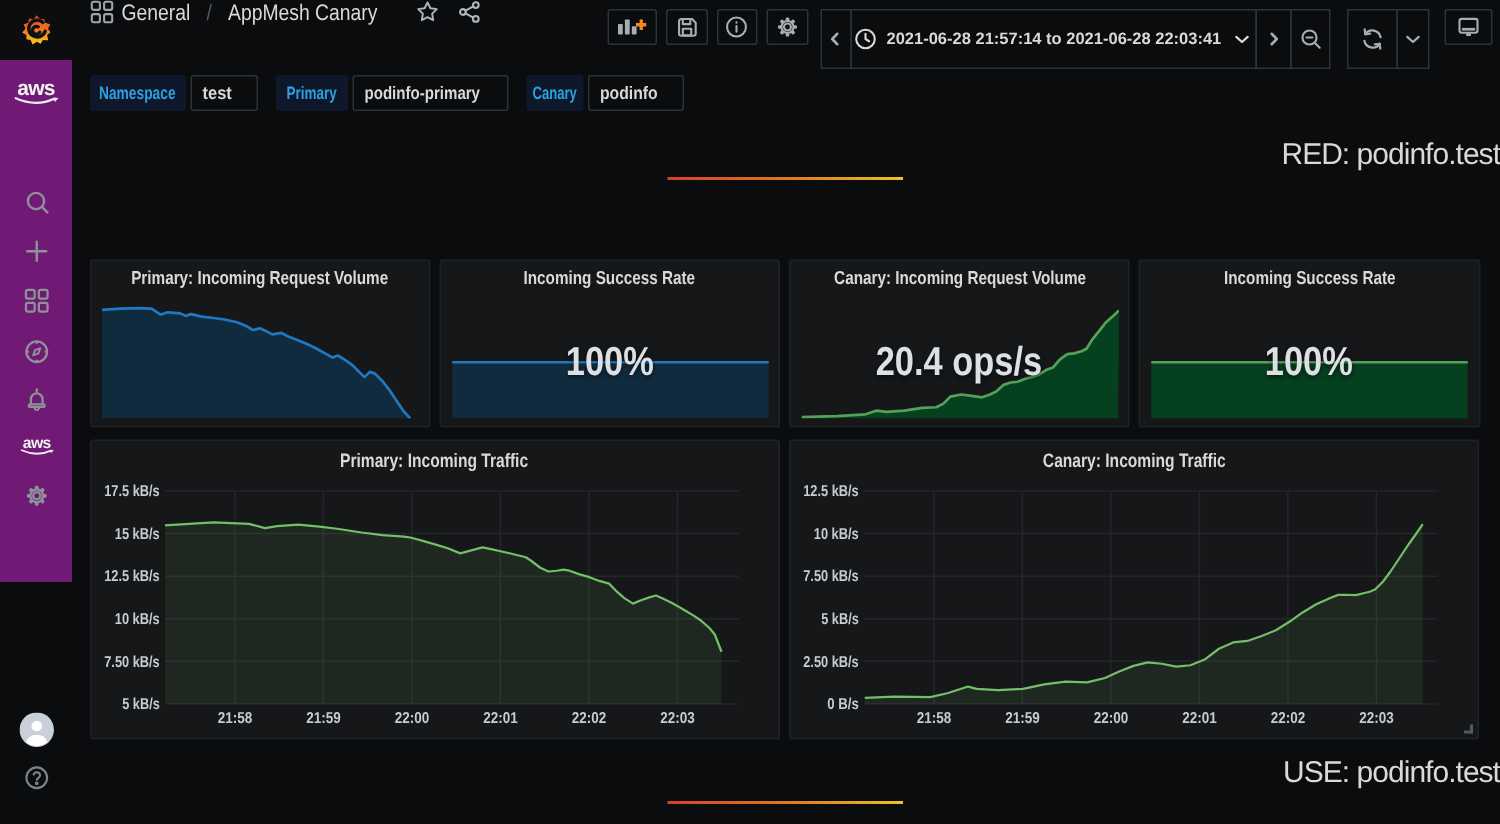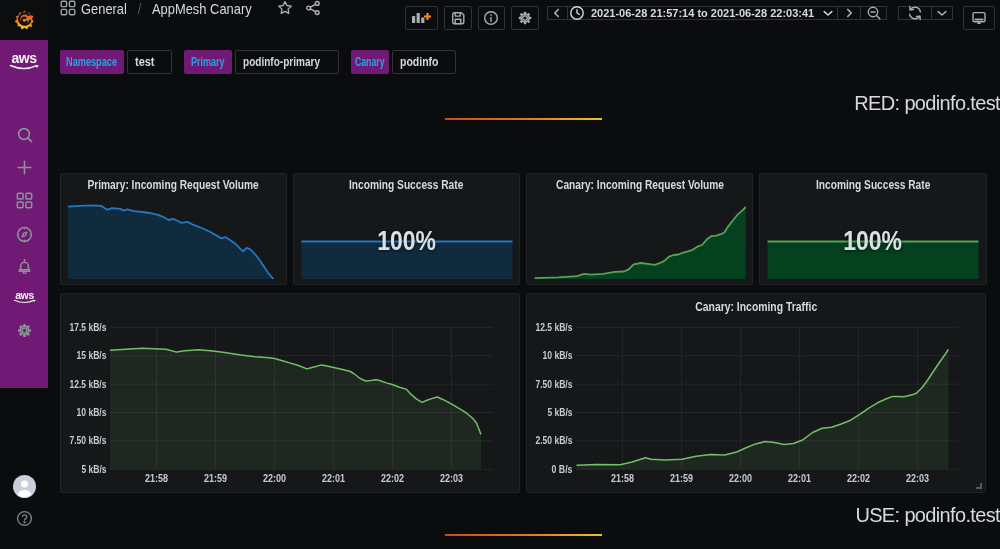"2021-06-28 21:57:14 to 2021-06-28" .tgroup { height: 14px -> 40px }
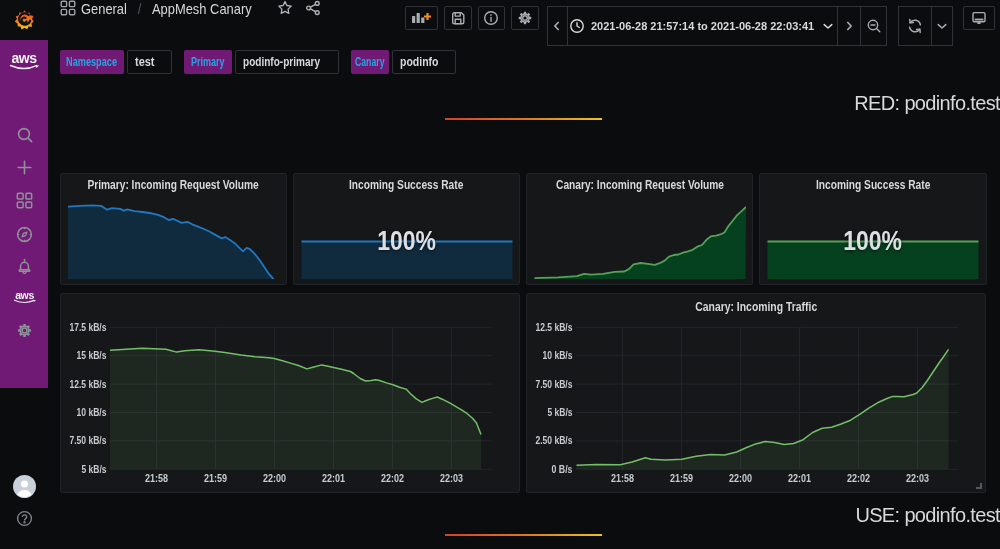"Namespace" .vlabel { background: #701a75 -> #0f172a }
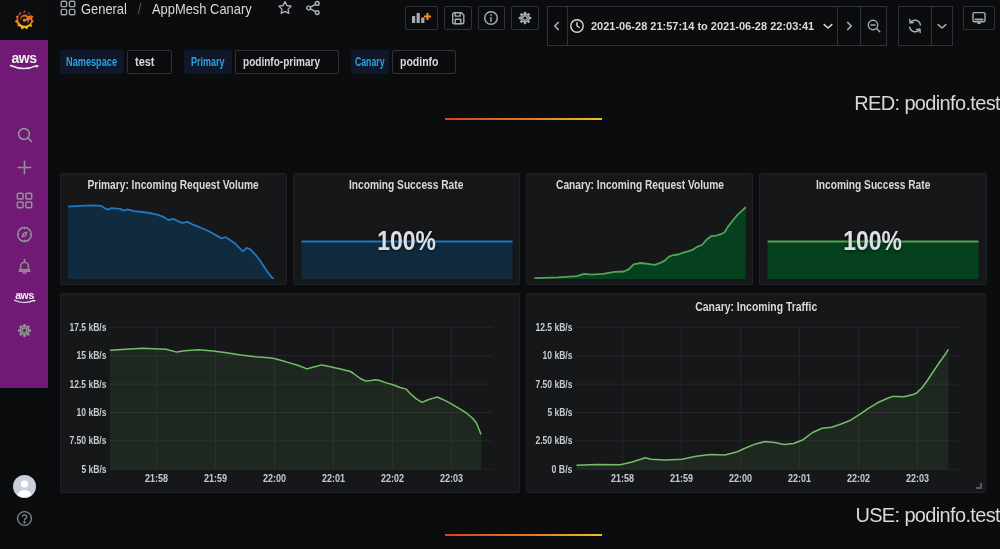"20.4 ops/s" div.statval { html: none -> <div><span>20.4 ops/s</span></div> }
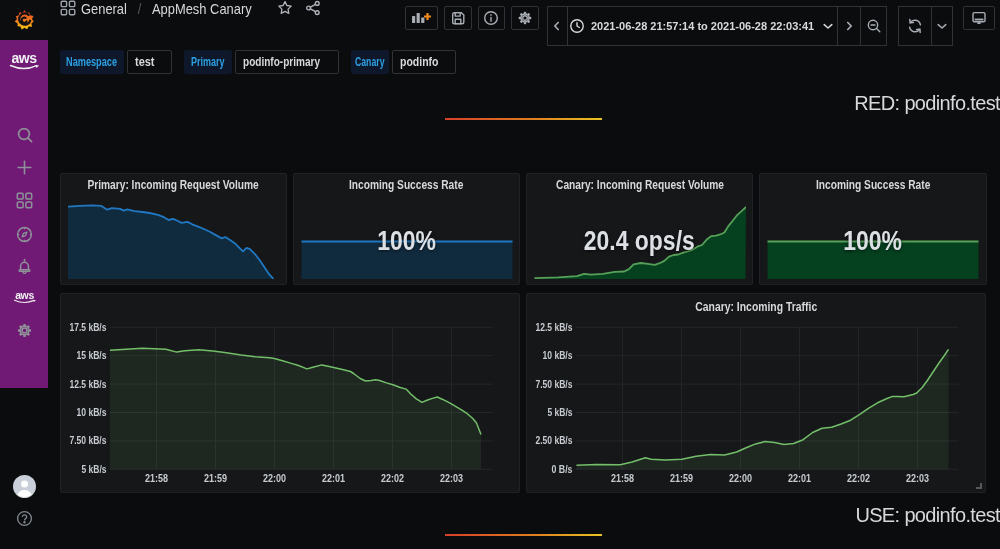"Primary: Incoming Traffic" div.ptitle { html: none -> <div><span>Primary: Incoming Traffic</span></div> }
